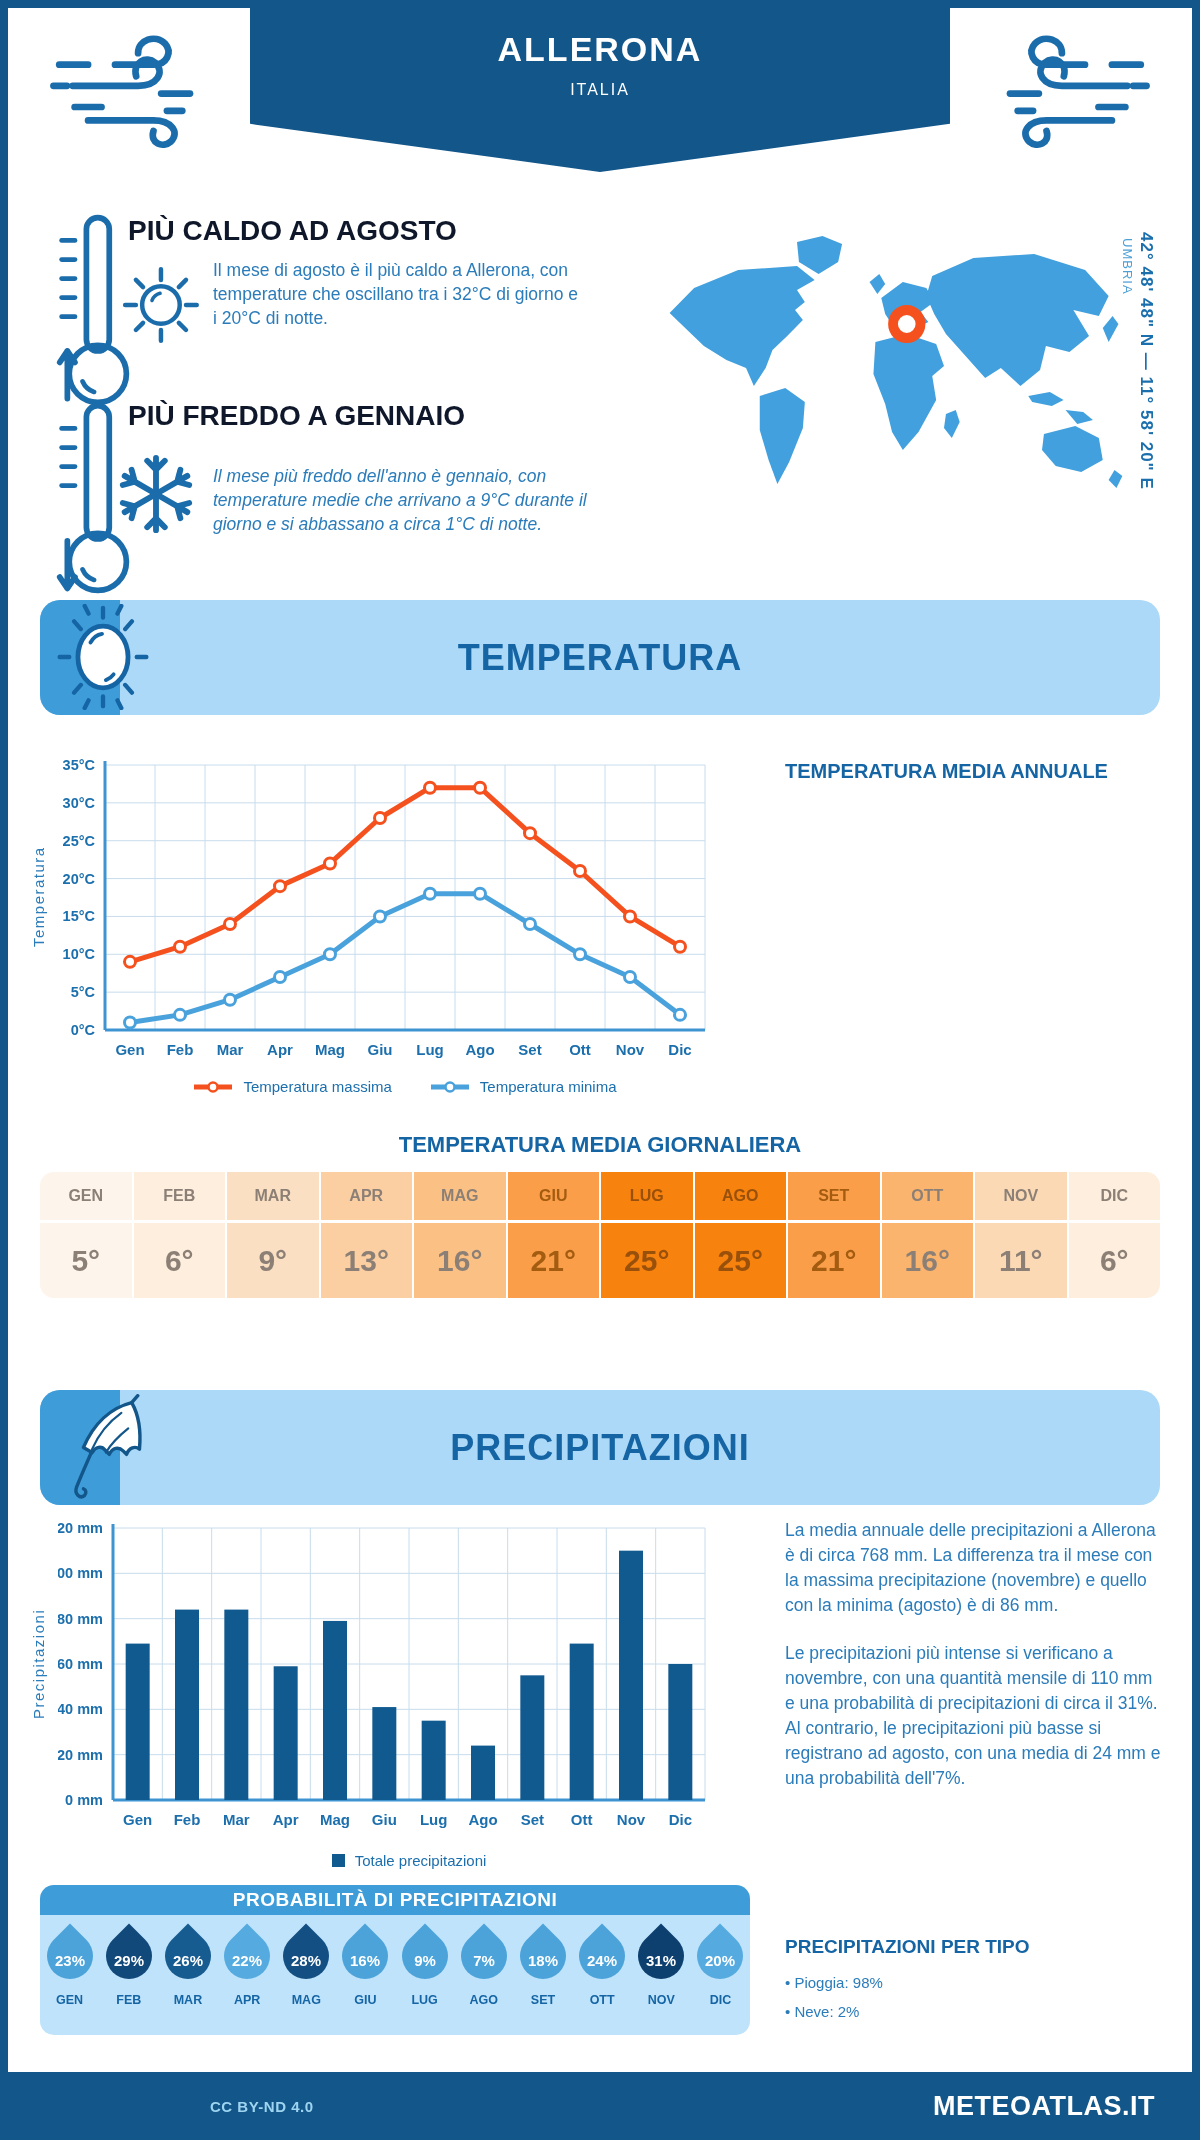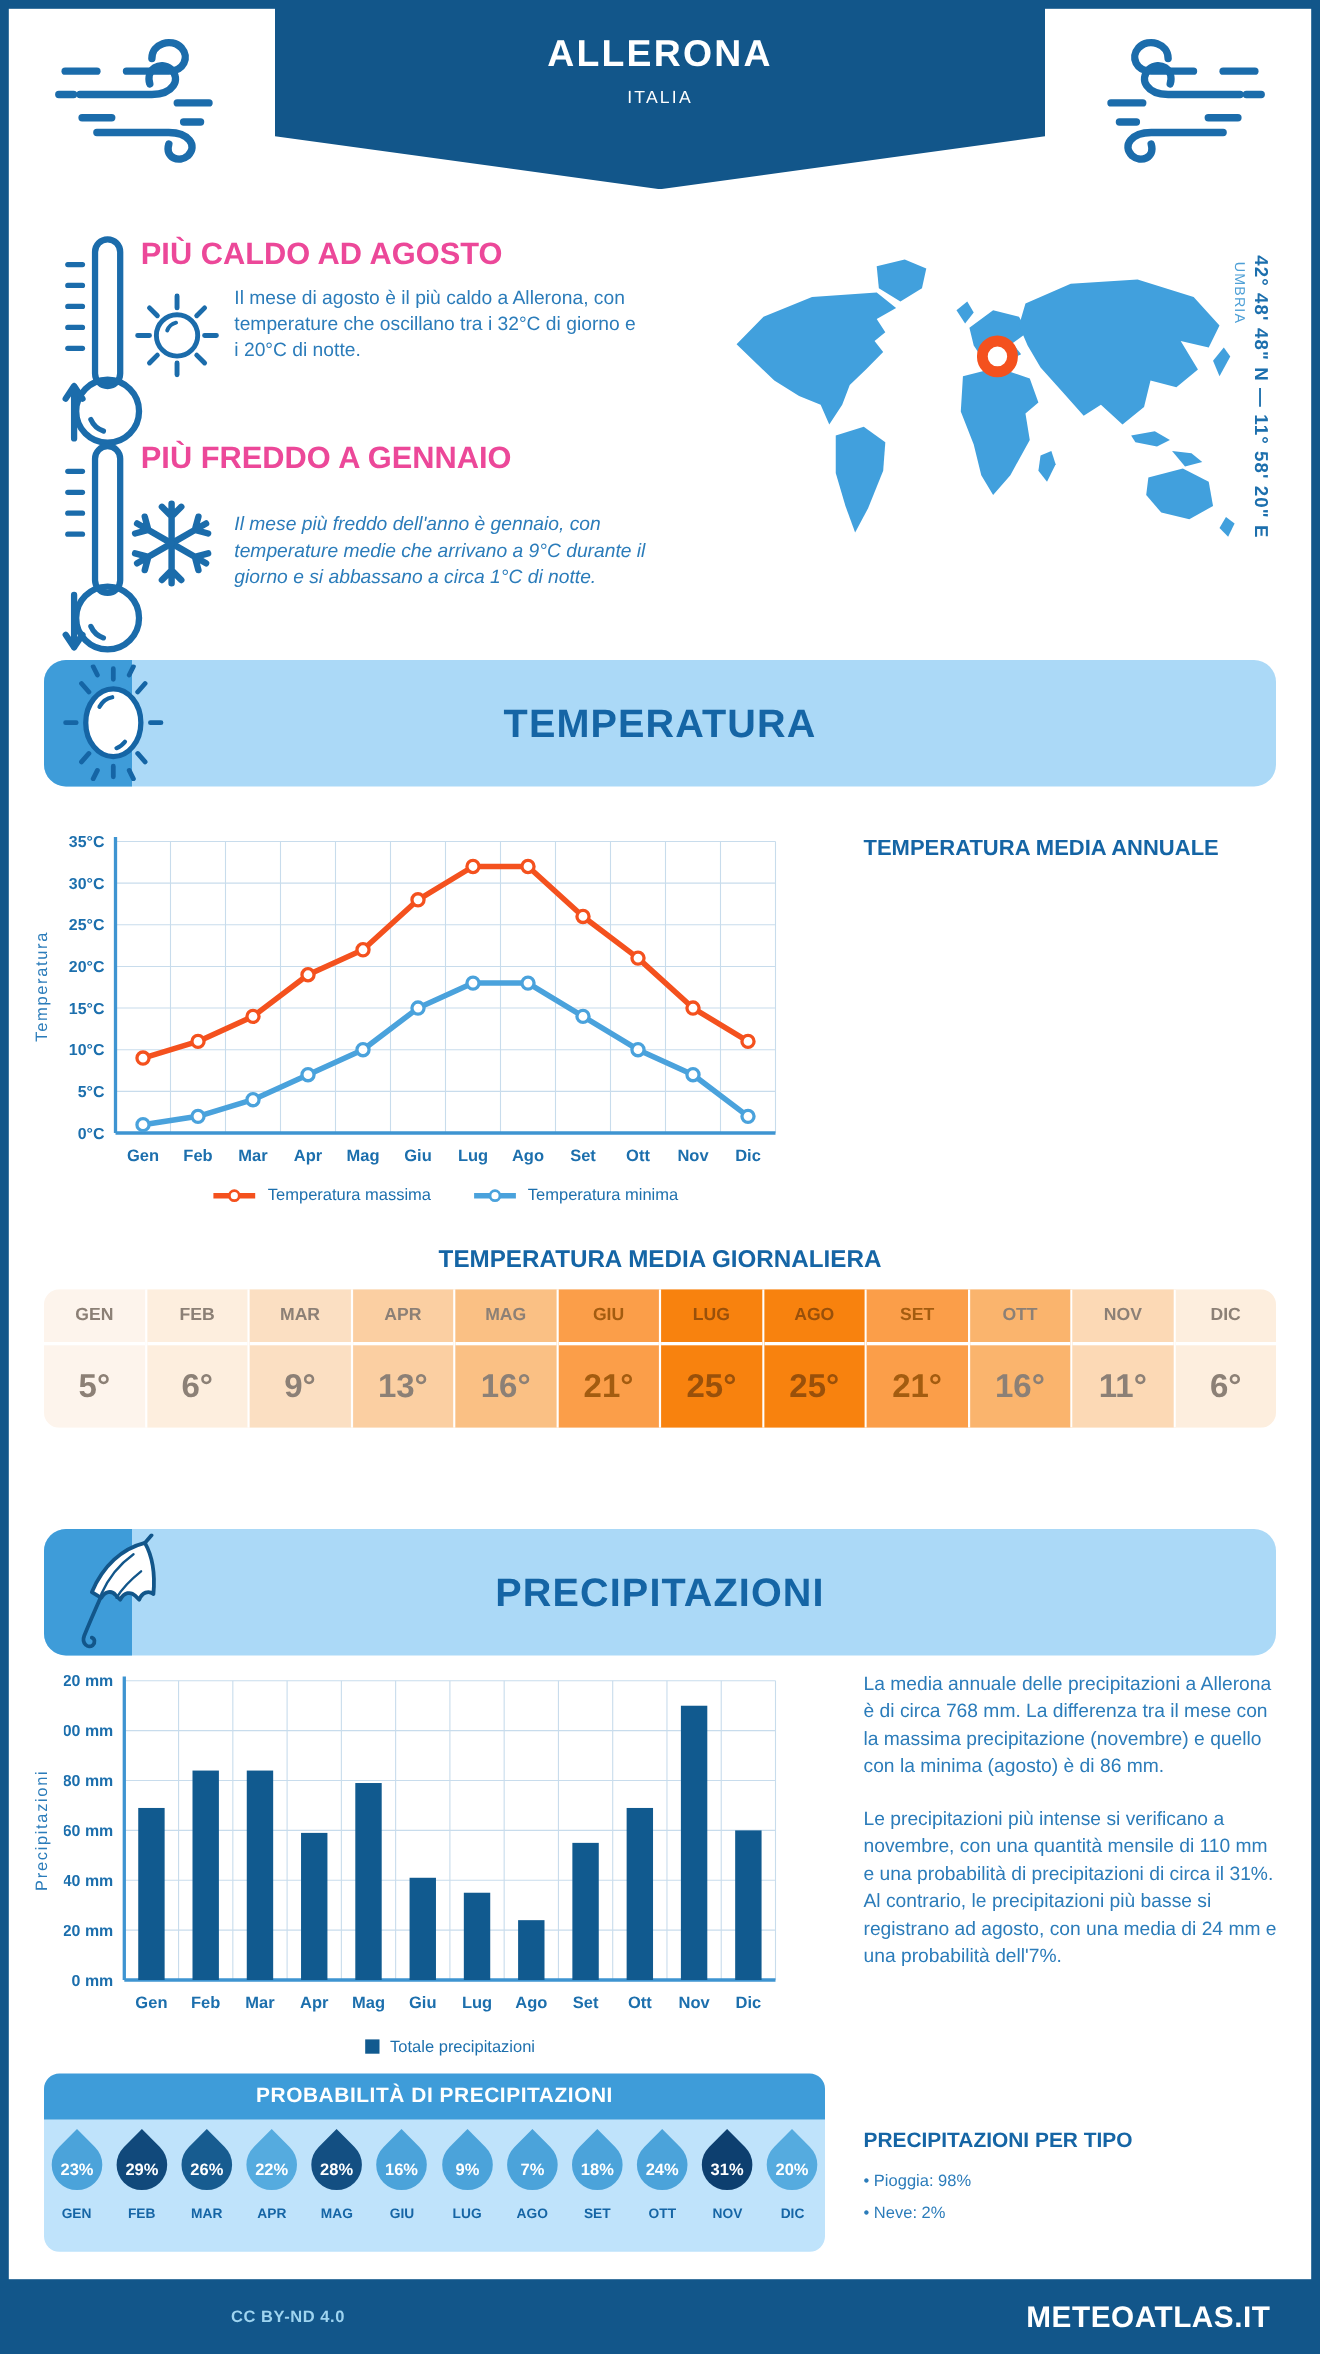"PIÙ CALDO AD AGOSTO" .hl-title { color: #ec4899 -> #0f172a }
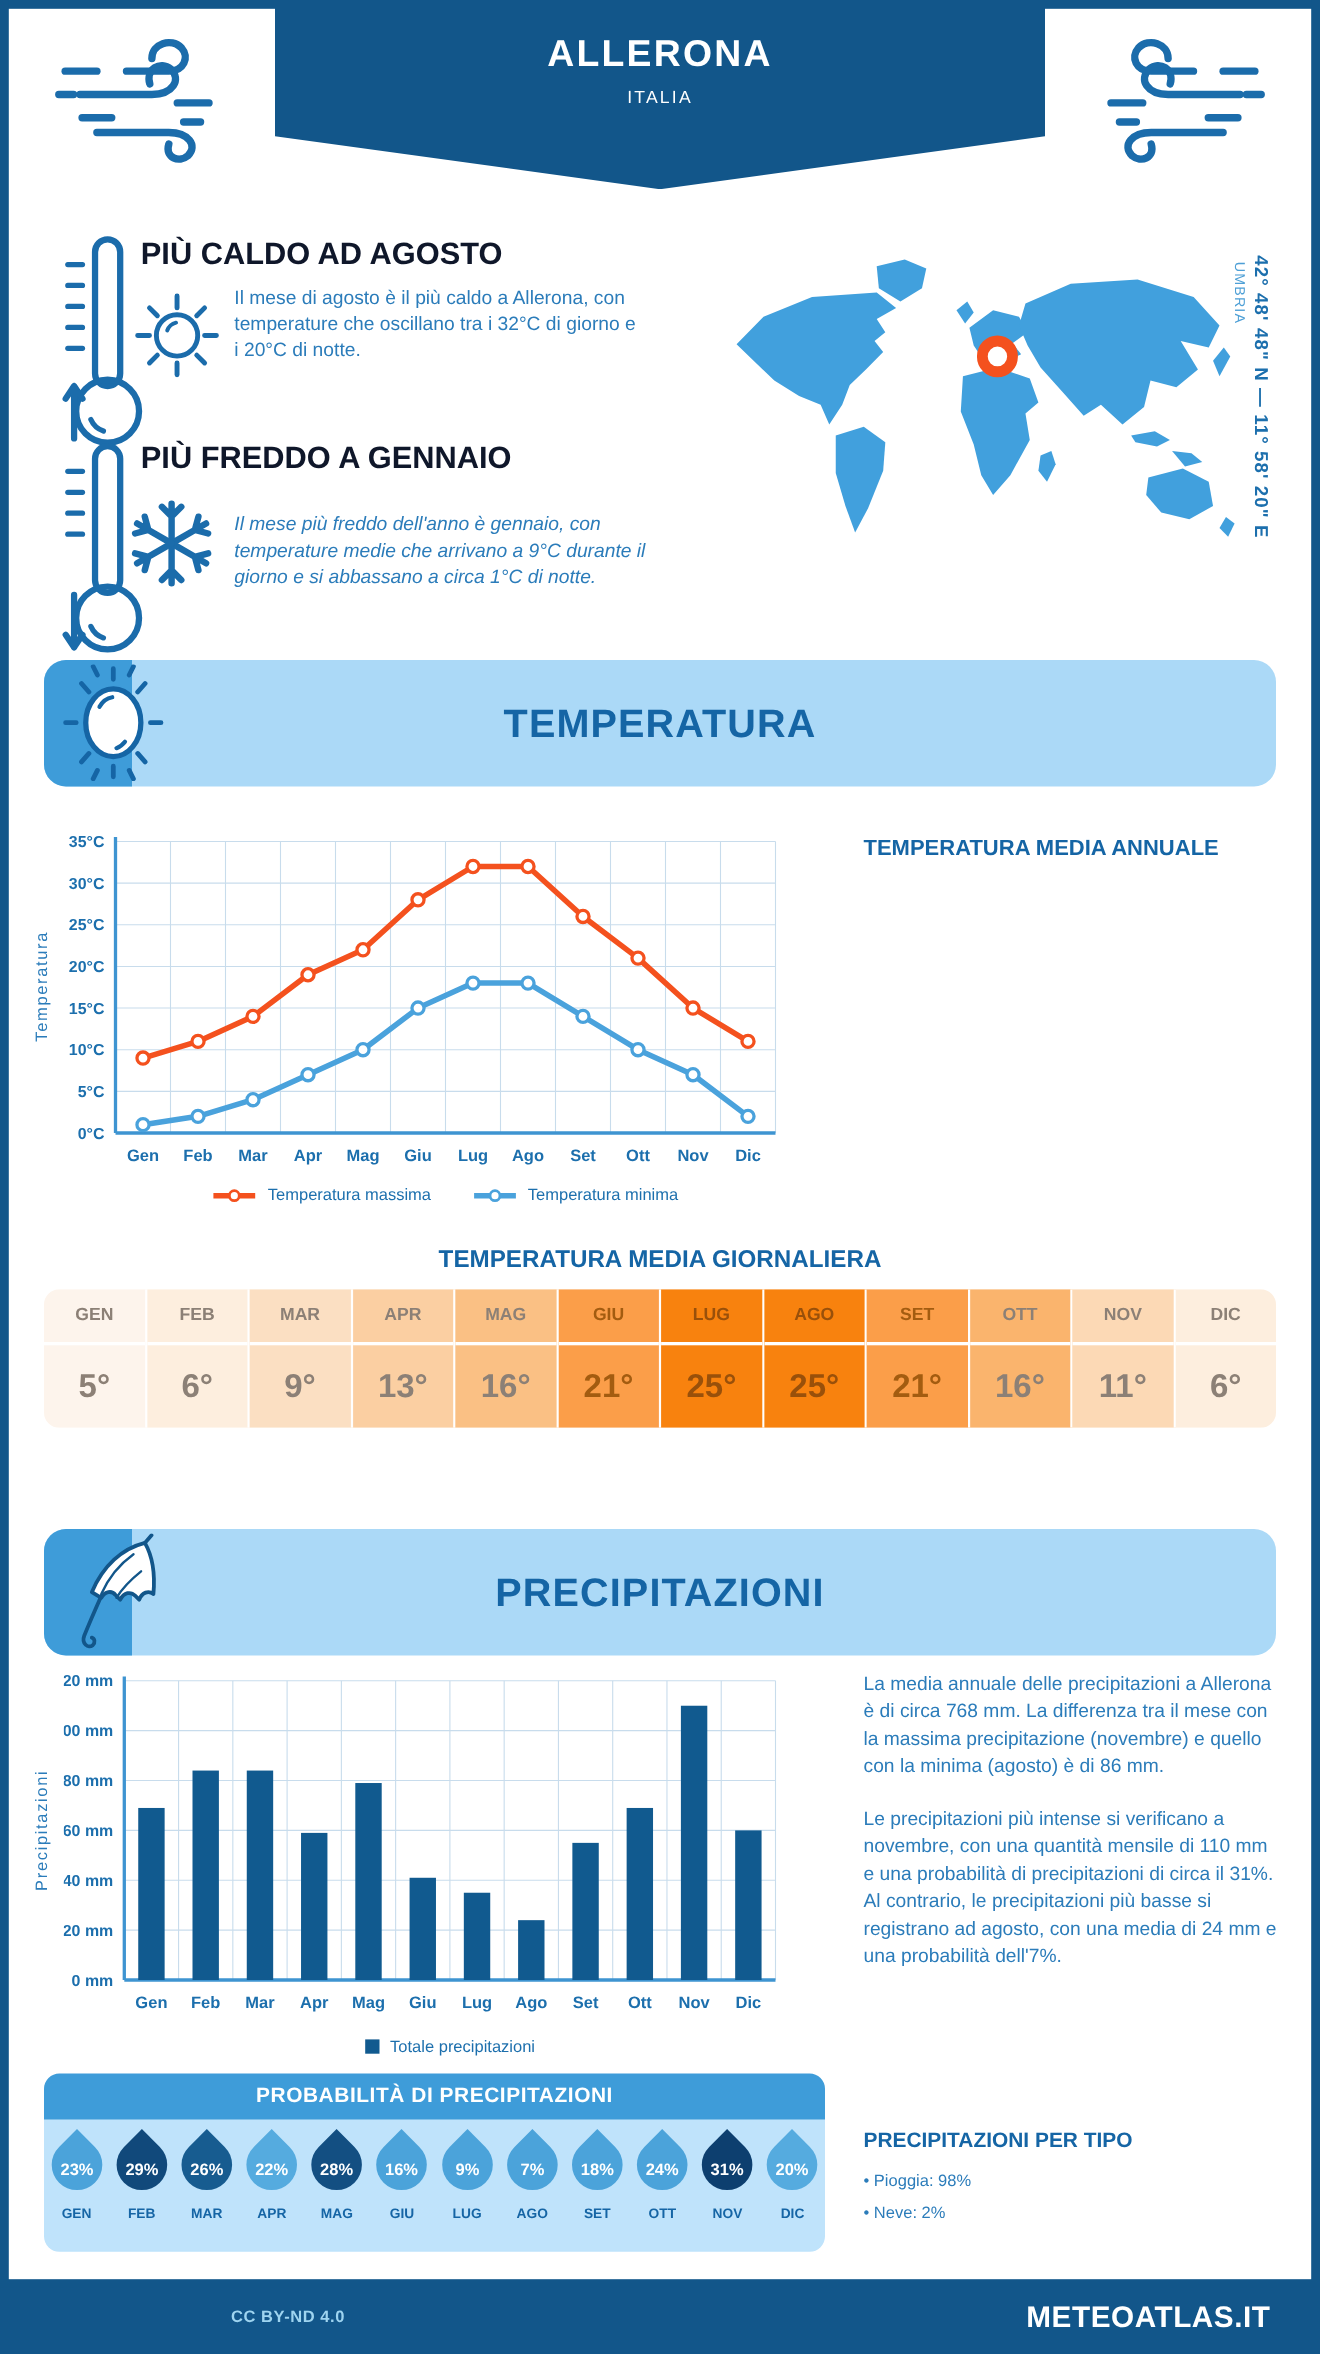"PROBABILITÀ DI PRECIPITAZIONI" .prob .phead { height: 42px -> 30px }
